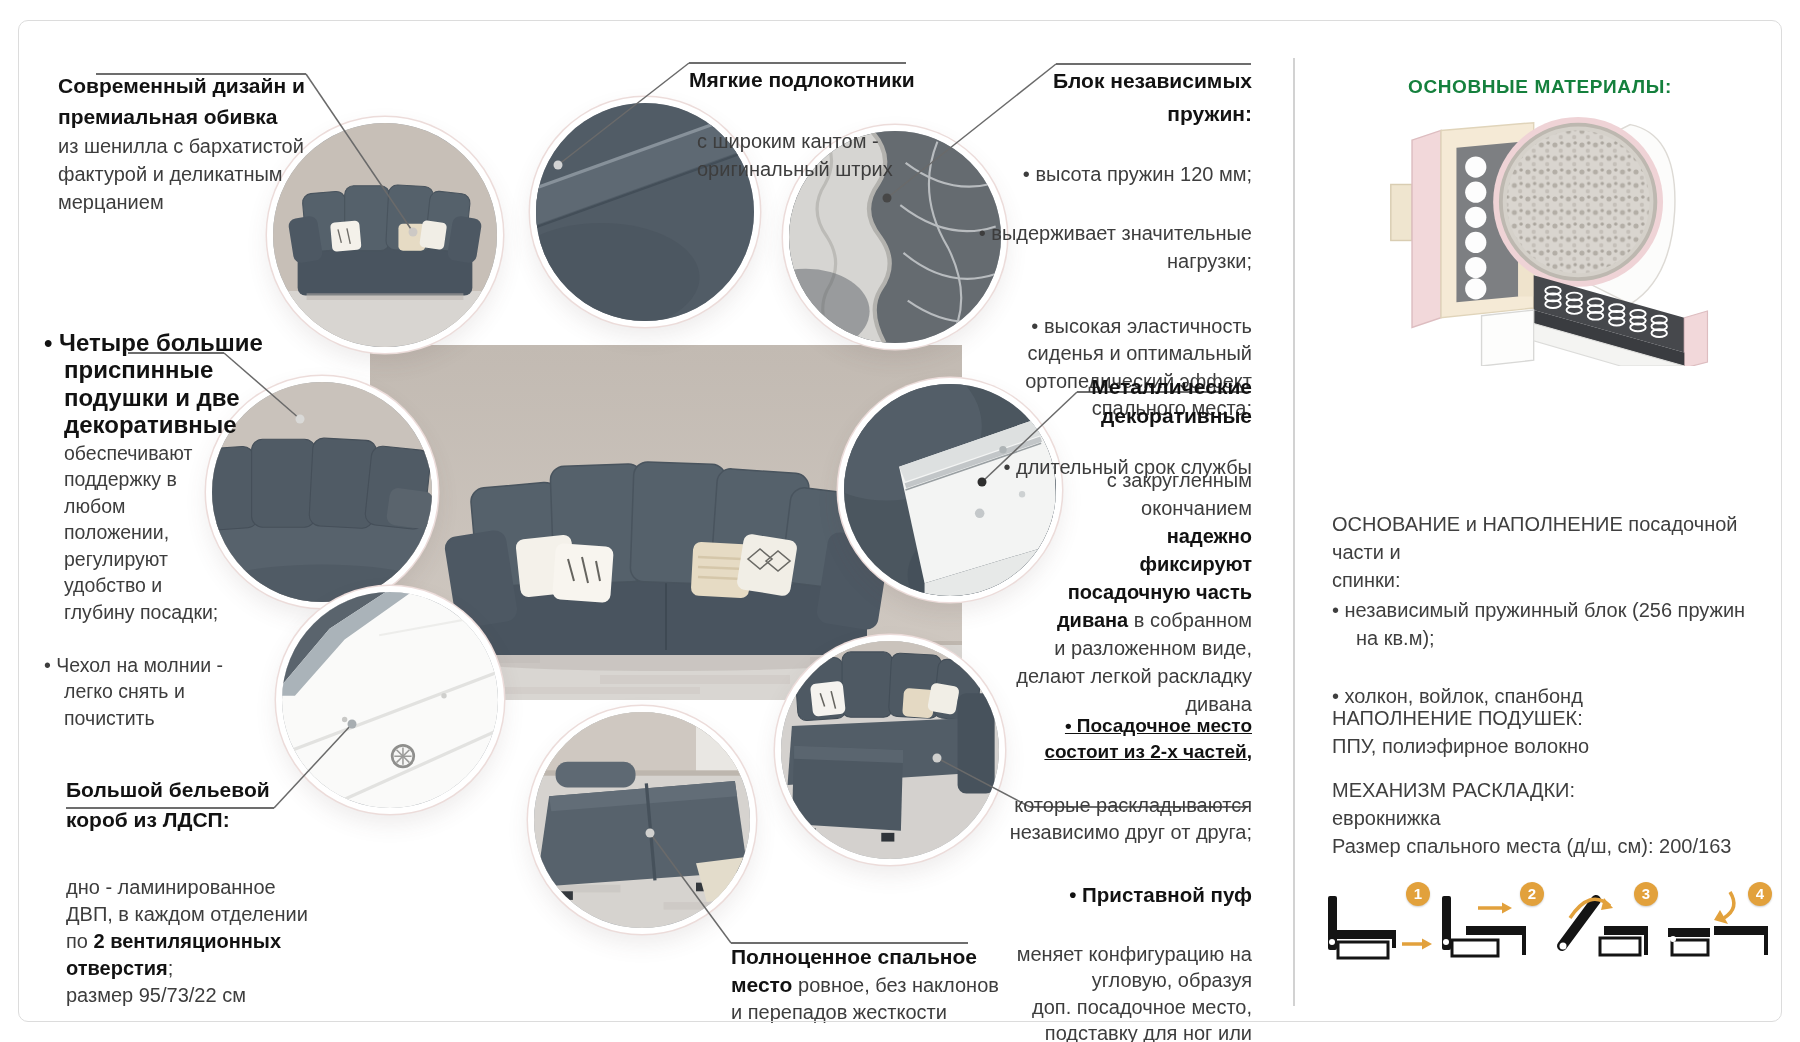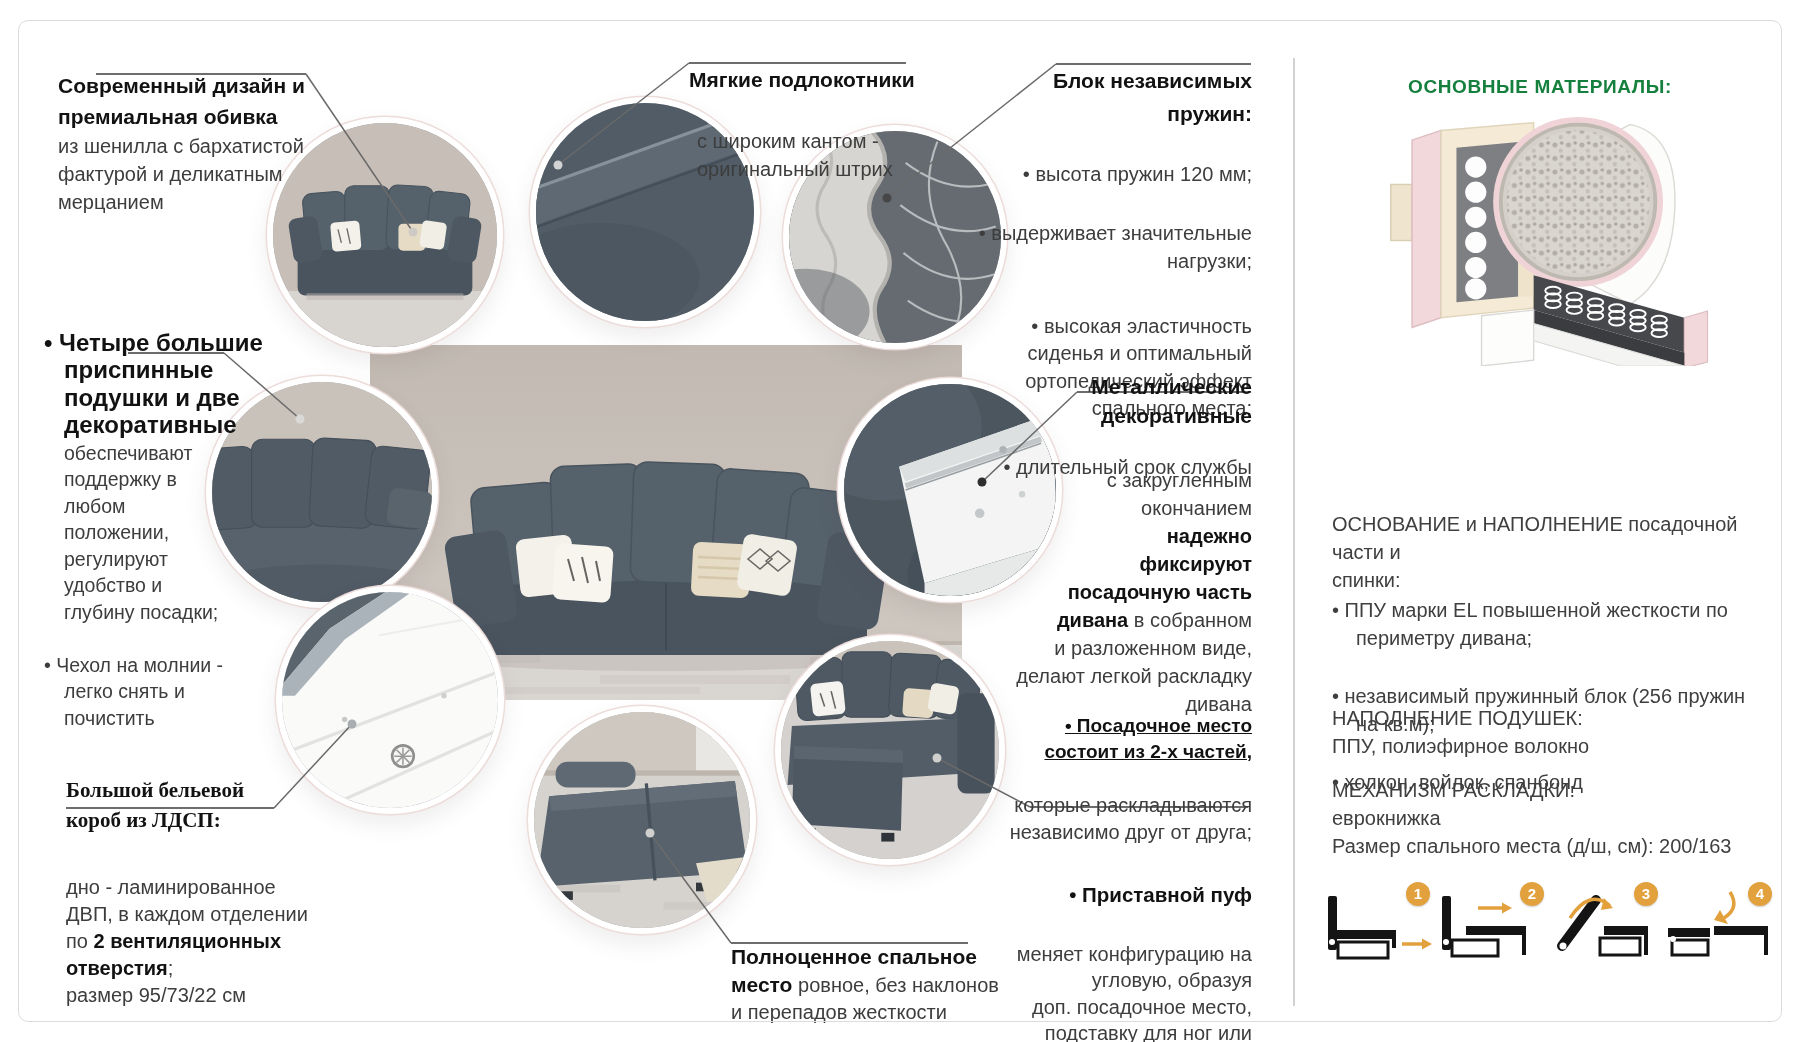"• ППУ марки EL повышенной" span.mat-bullet { html: <span>• ППУ марки EL повышенной жесткости по периметру дивана;</span> -> none }
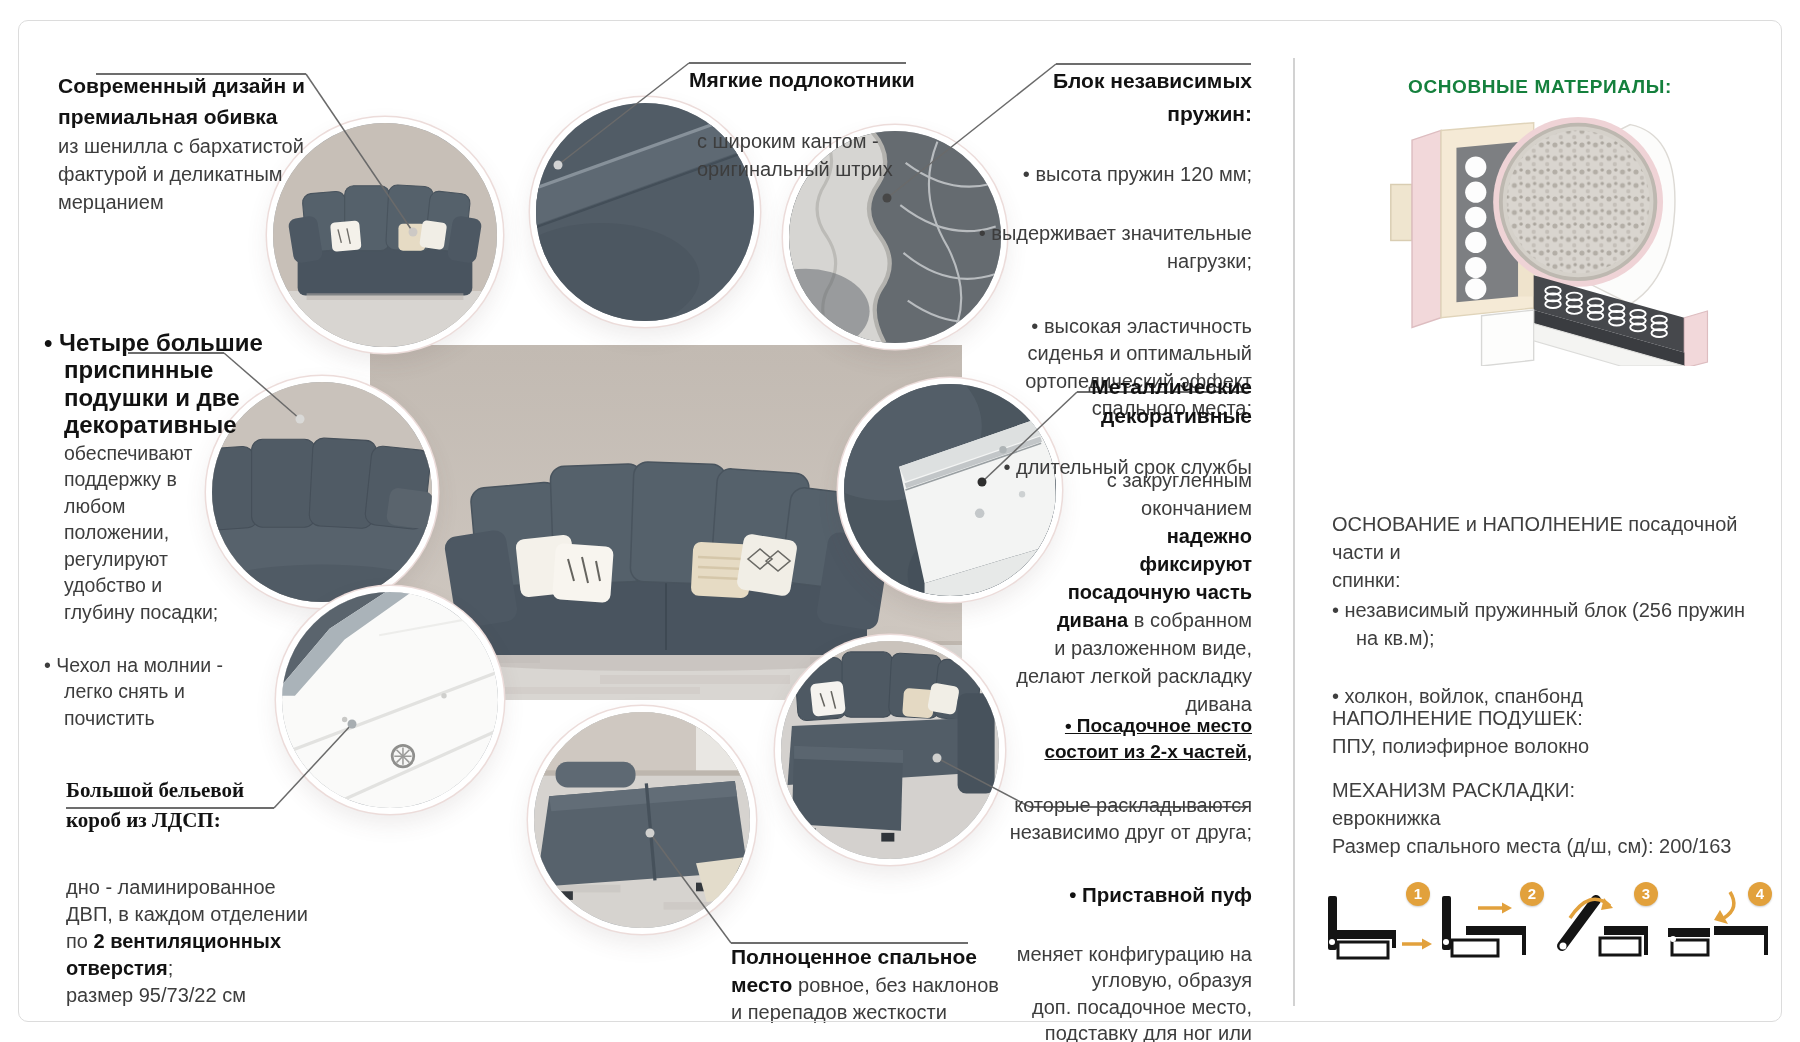"Большой бельевой" span.ttl { font-family: Liberation Serif, serif -> none }
